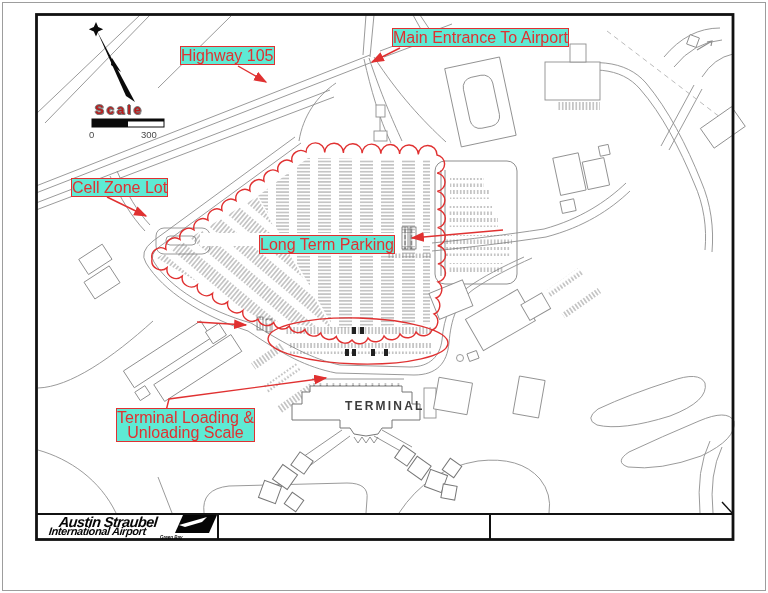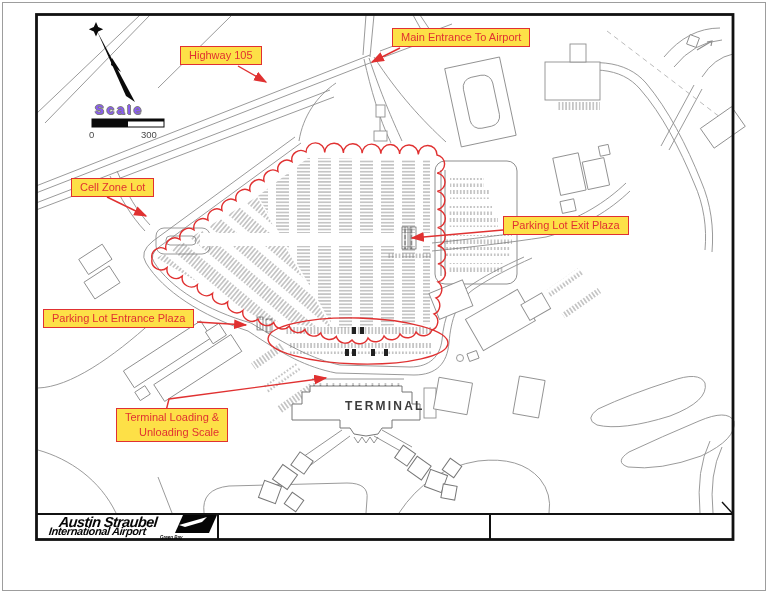"Main Entrance To Airport" .lbl { background: #fde047 -> #5eead4; font-size: 11px -> 16px; padding: 1px 8px -> 1px 0 }
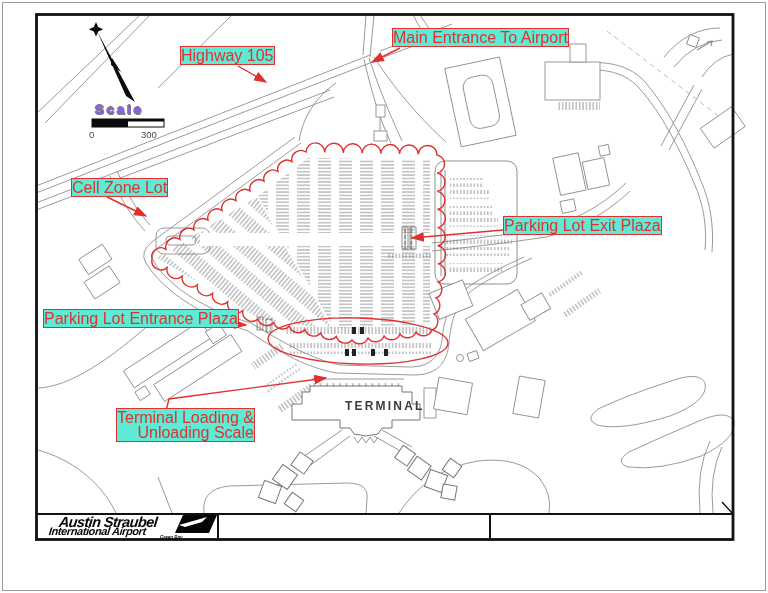"Scale" .scale-title { color: #8b5cf6 -> #b91c1c }
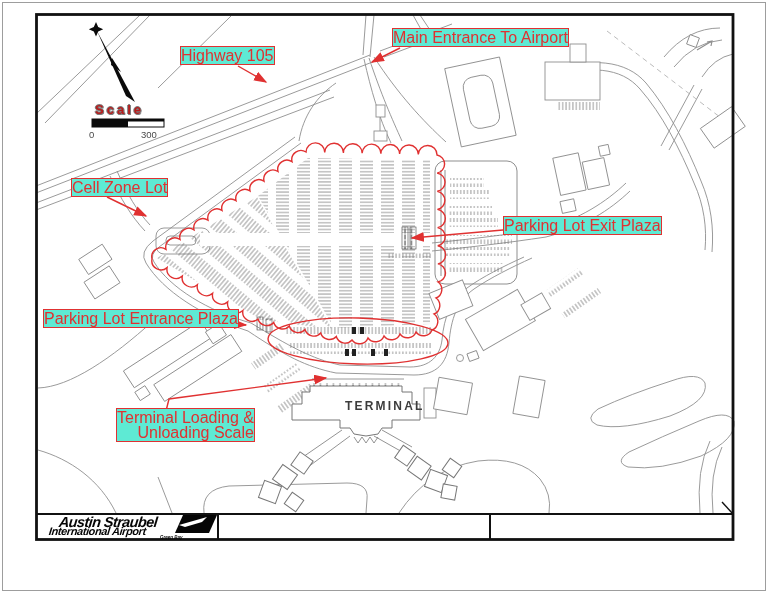"Parking Lot Exit Plaza" div.lbl { html: <div>Parking Lot Exit Plaza</div> -> none }
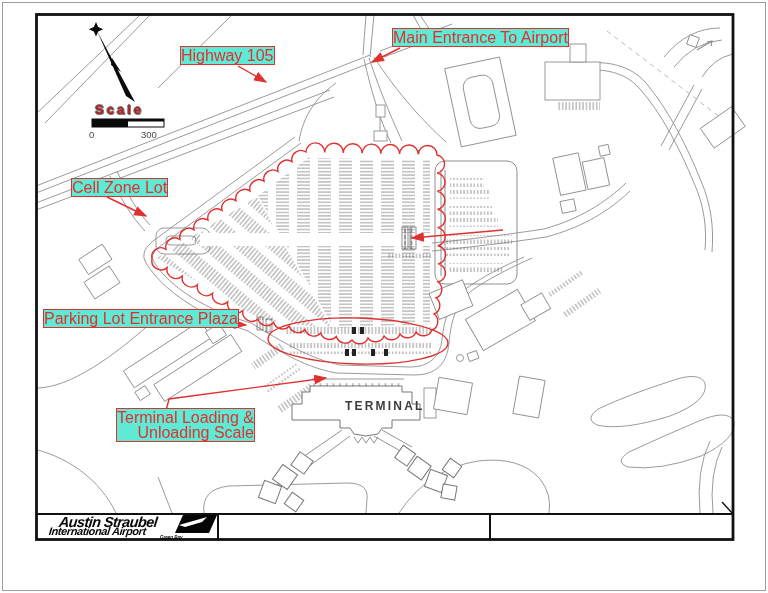"Long Term Parking" div.lbl { html: none -> <div>Long Term Parking</div> }
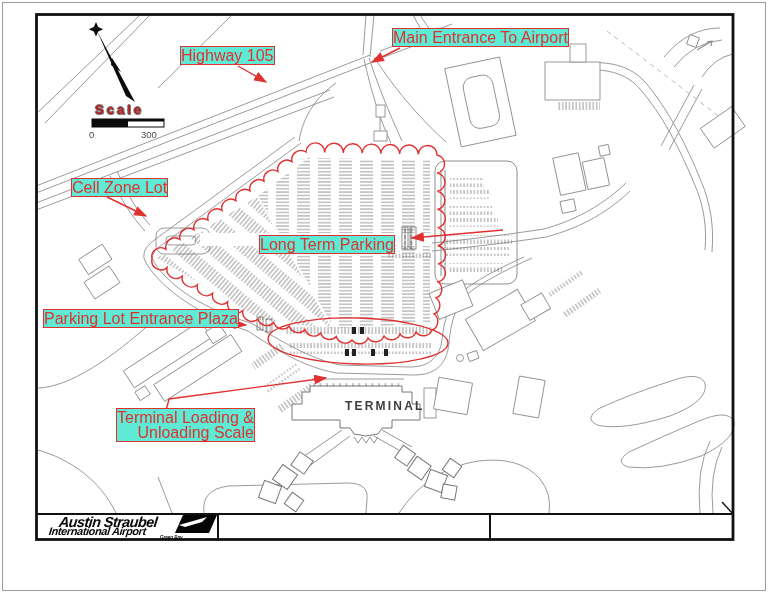"Parking Lot Entrance Plaza" div.lbl { html: <div>Parking Lot Entrance Plaza</div> -> none }
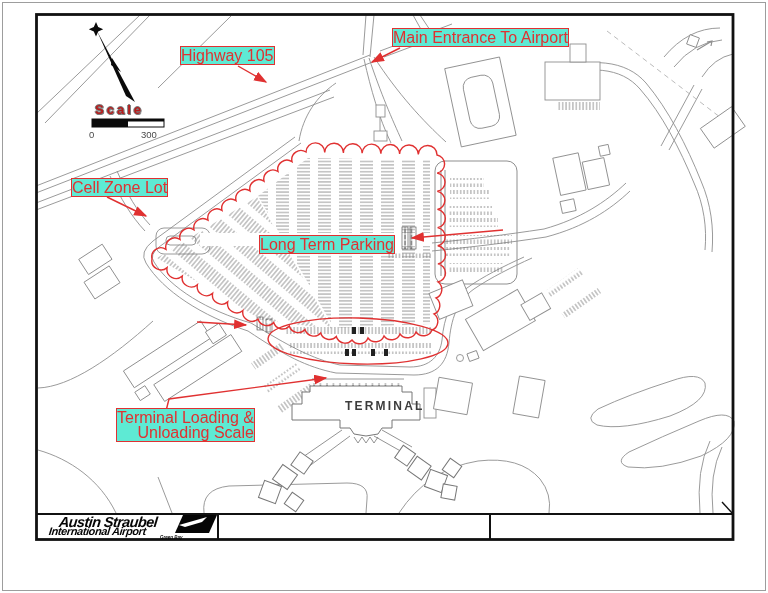"Terminal Loading &" .lbl2 { text-align: right -> center }
